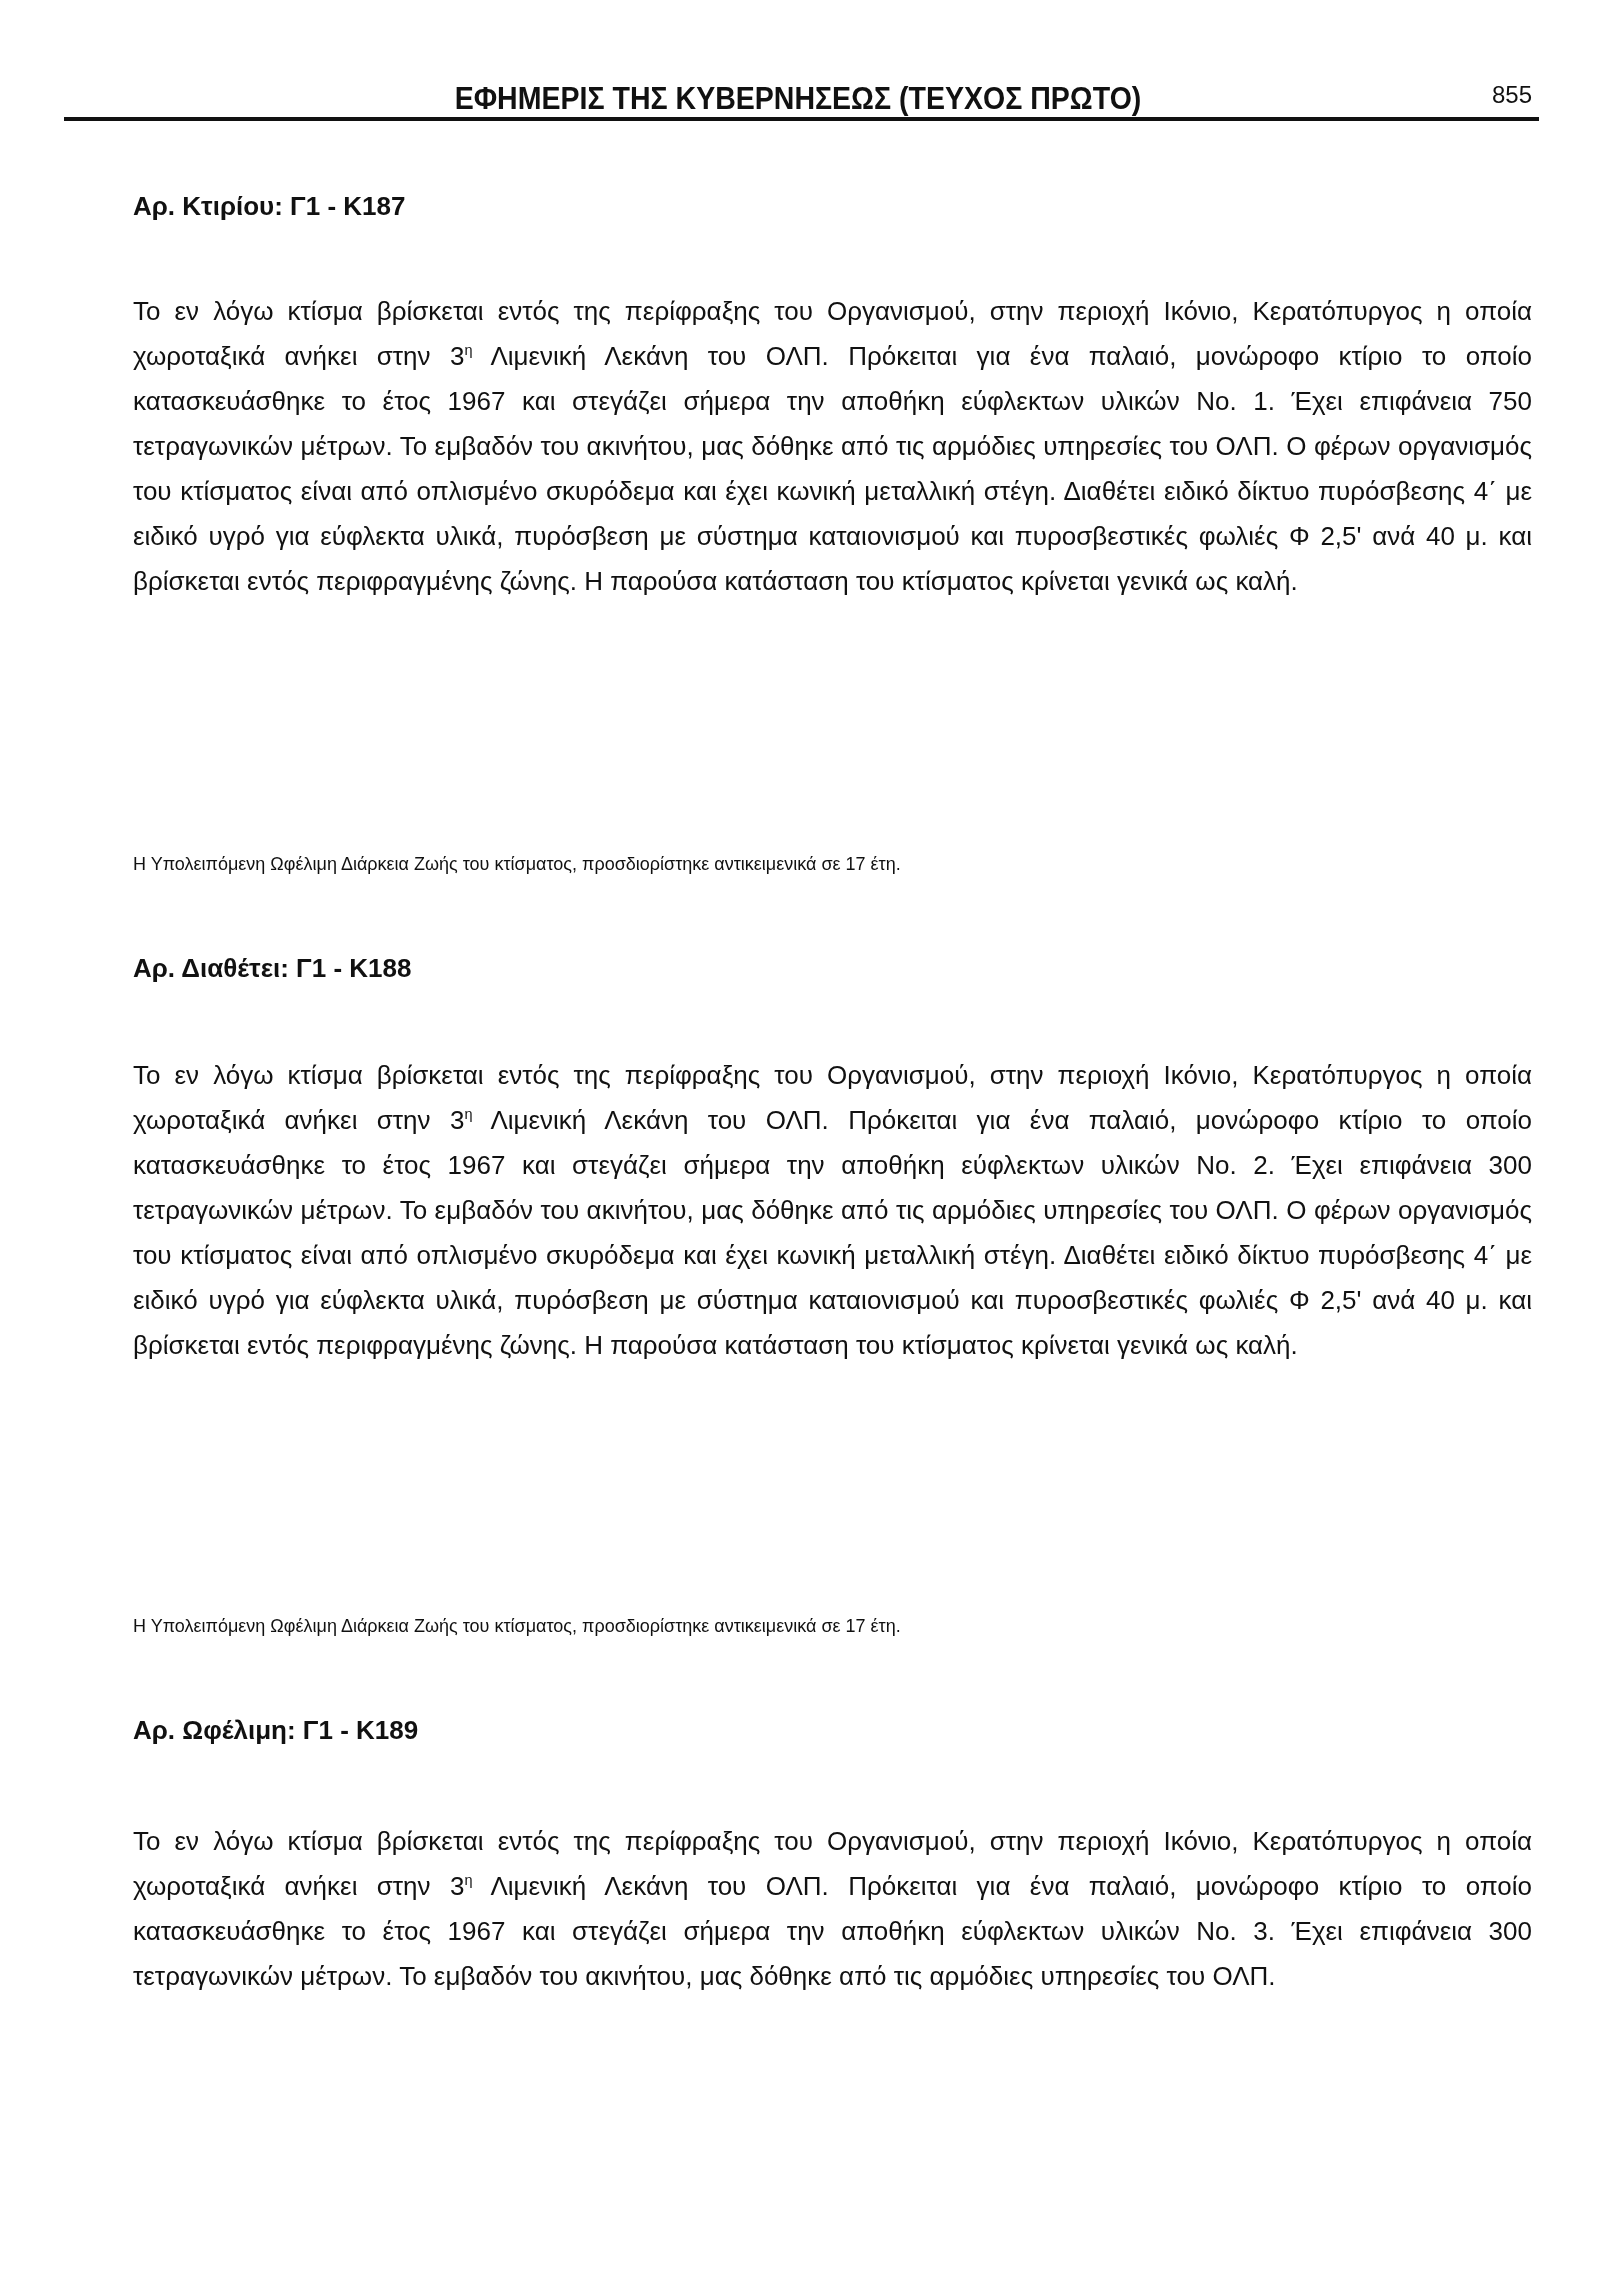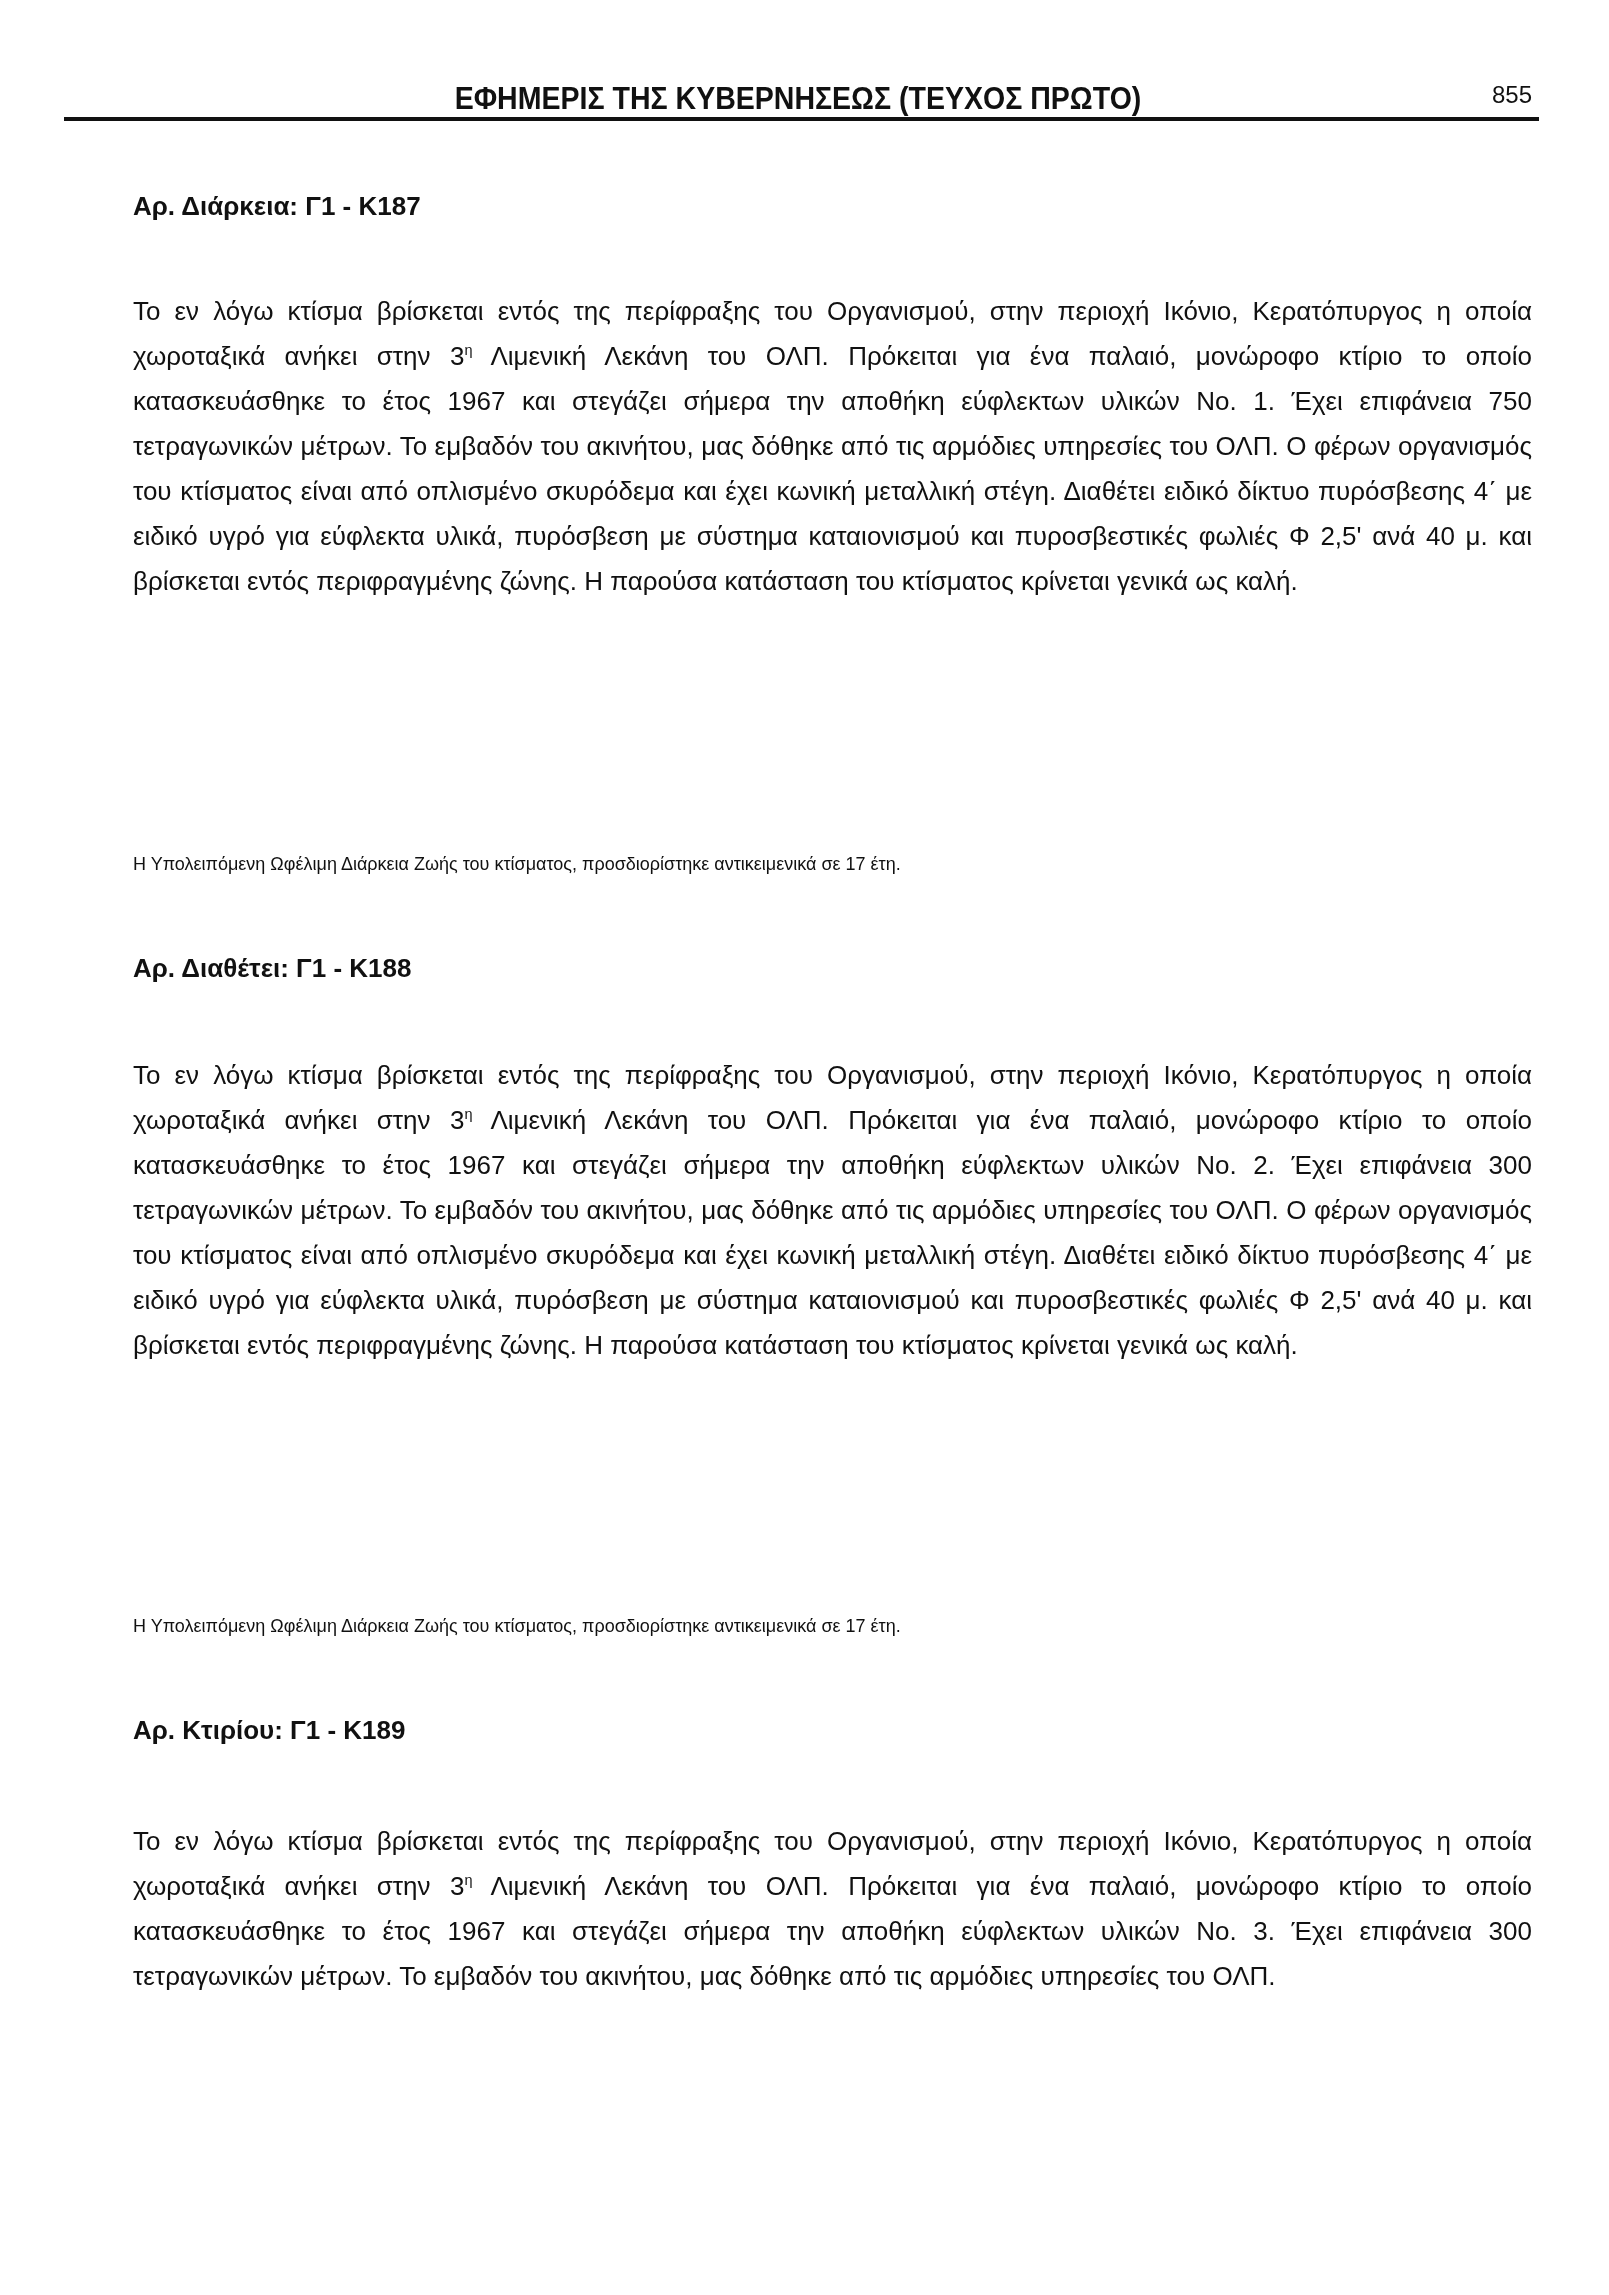"Αρ. Διάρκεια: Γ1 - Κ187" div.building-id { text: Διάρκεια -> Κτιρίου }
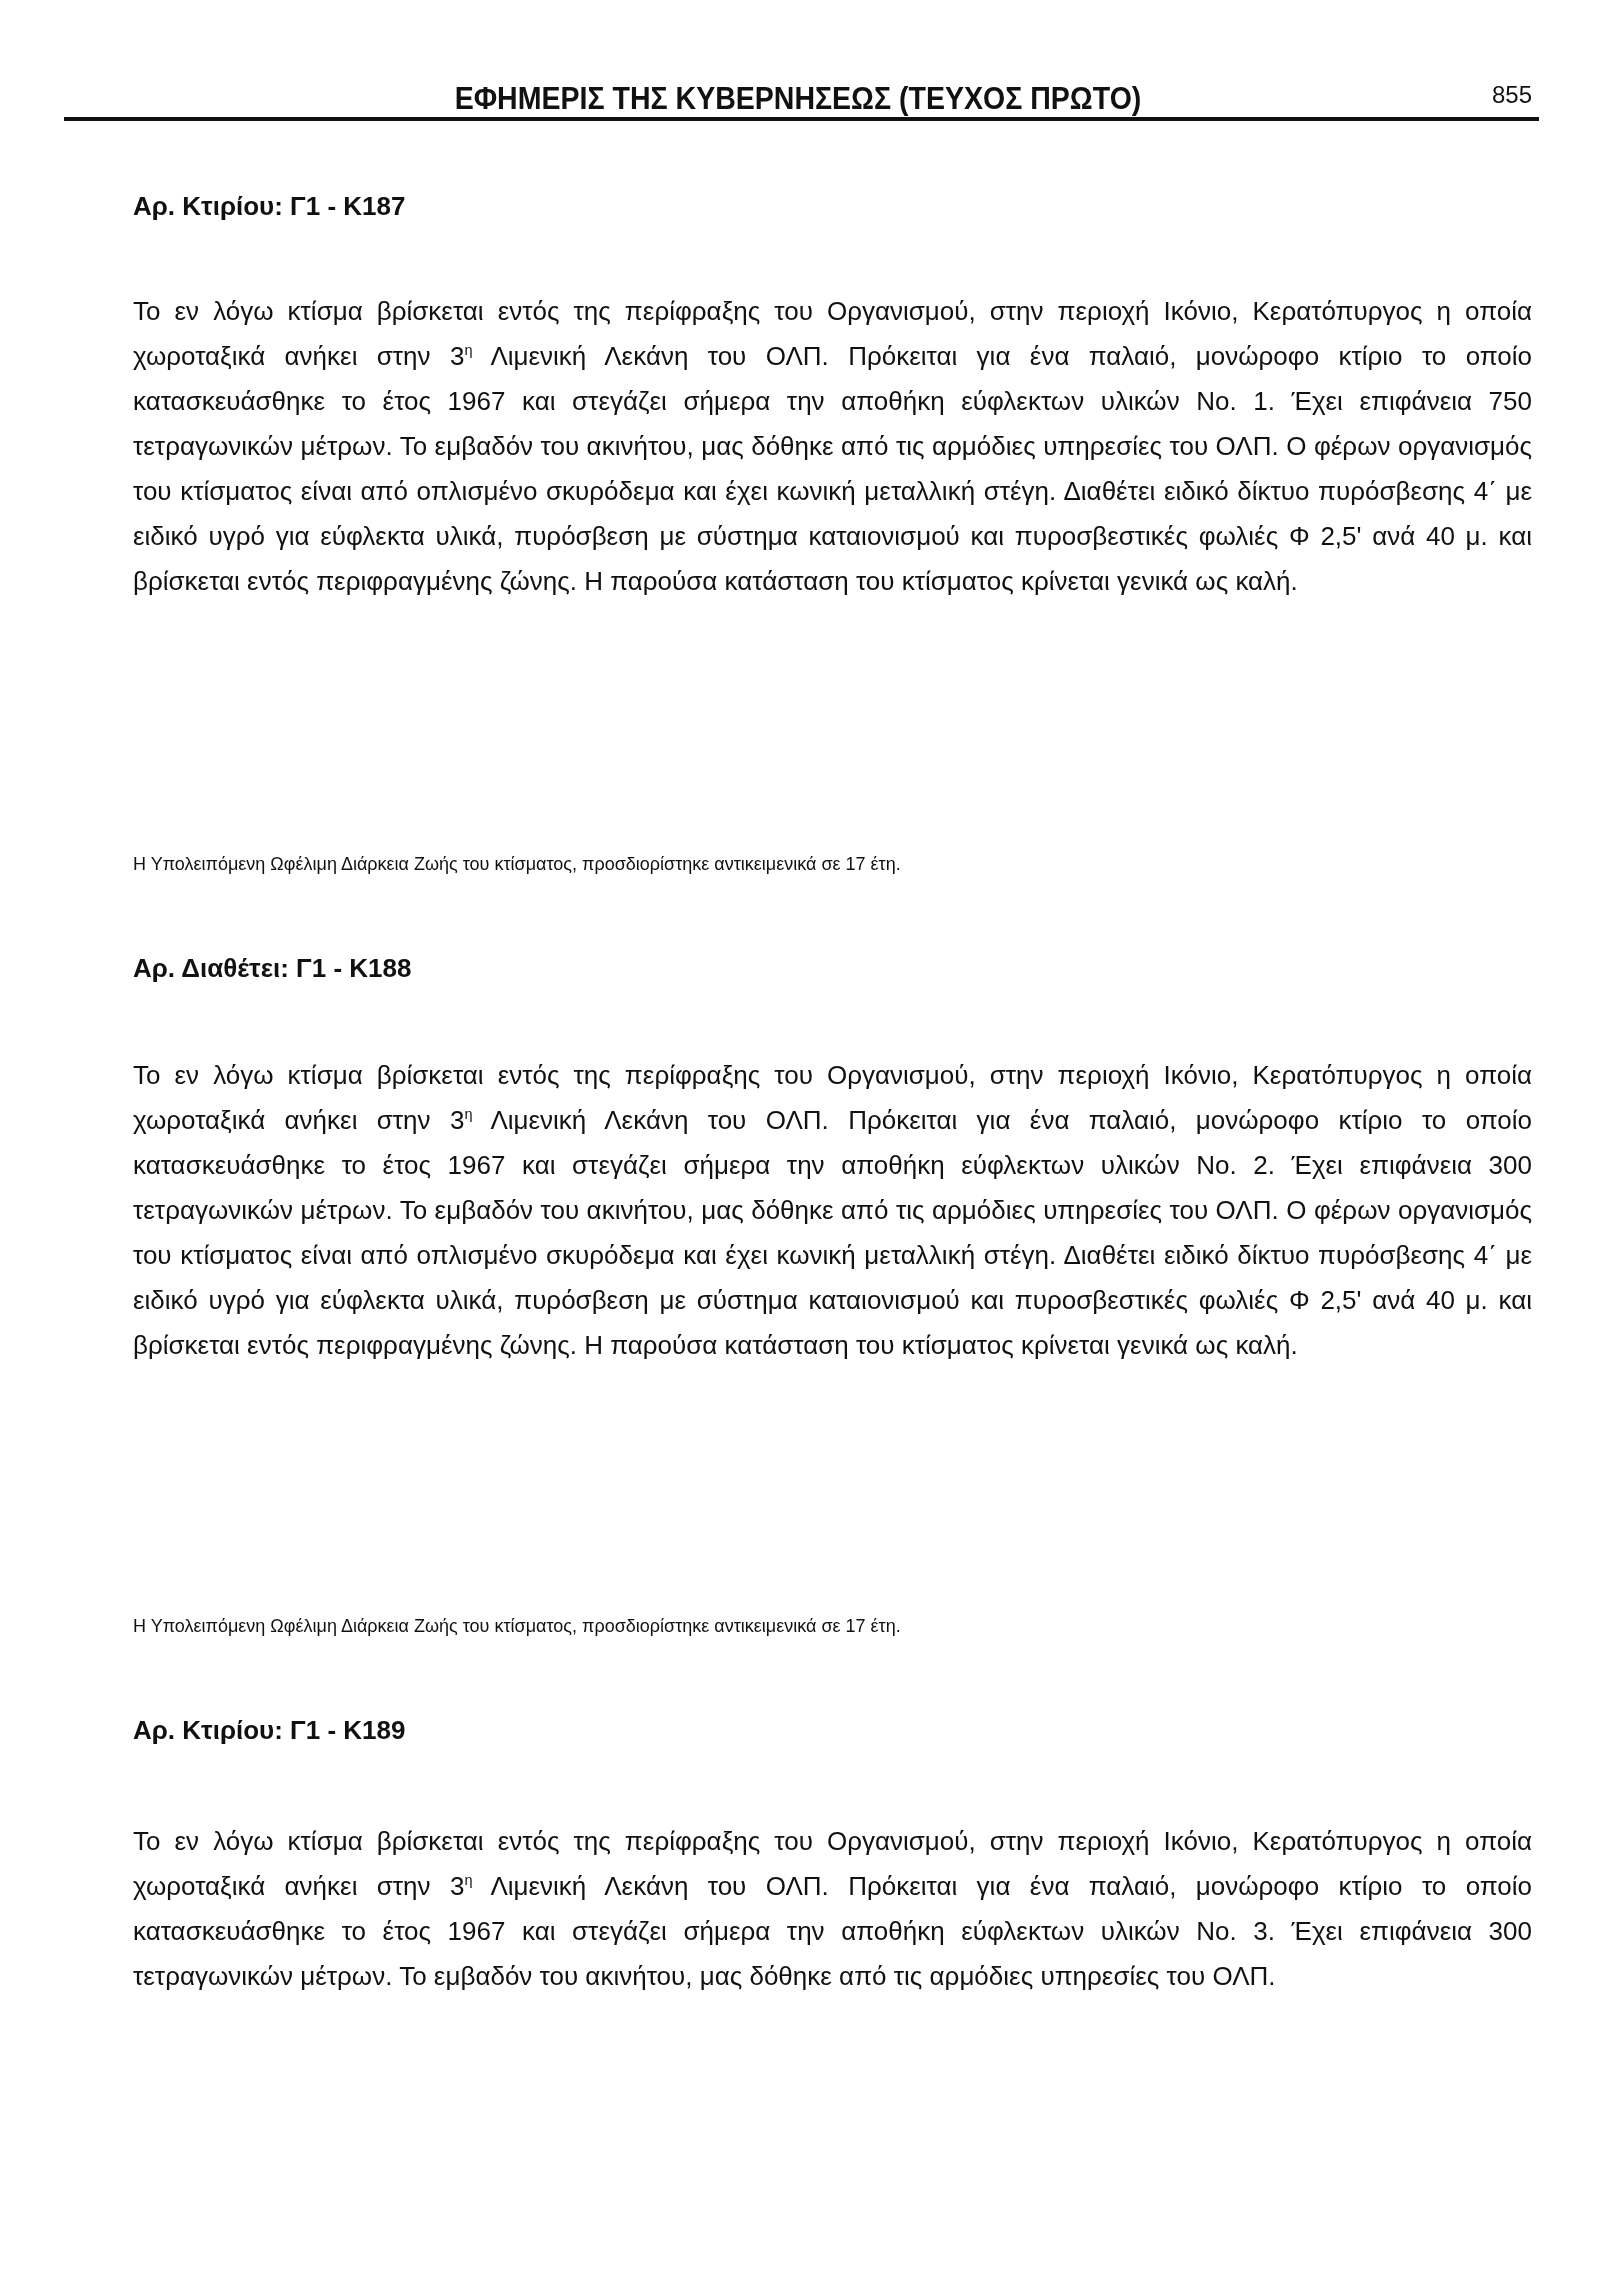"Αρ. Κτιρίου: Γ1 - Κ189" div.building-id { text: Κτιρίου -> Ωφέλιμη }
